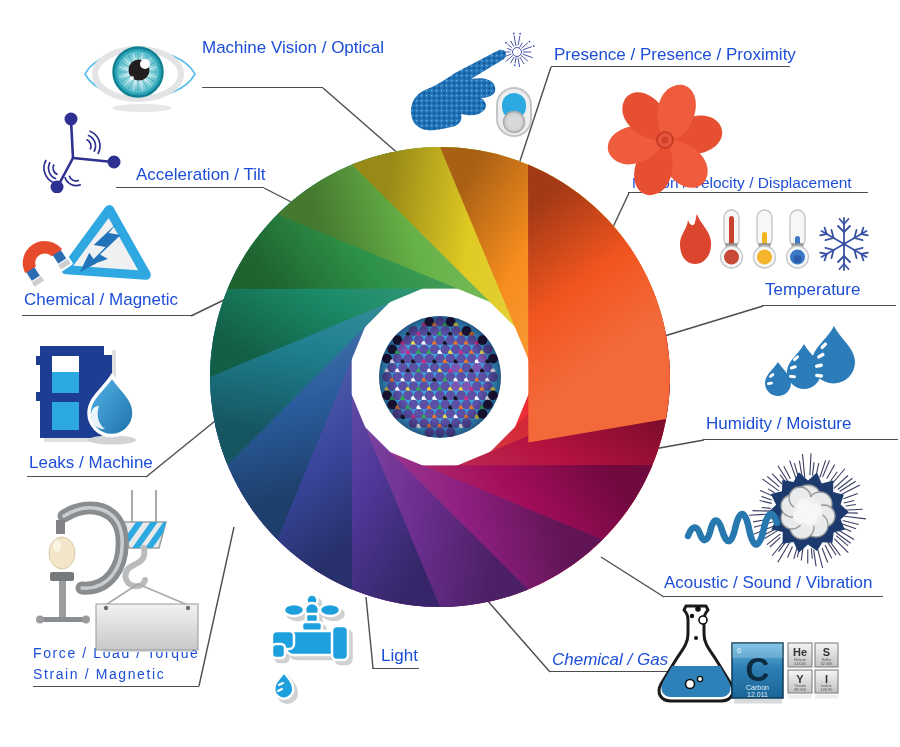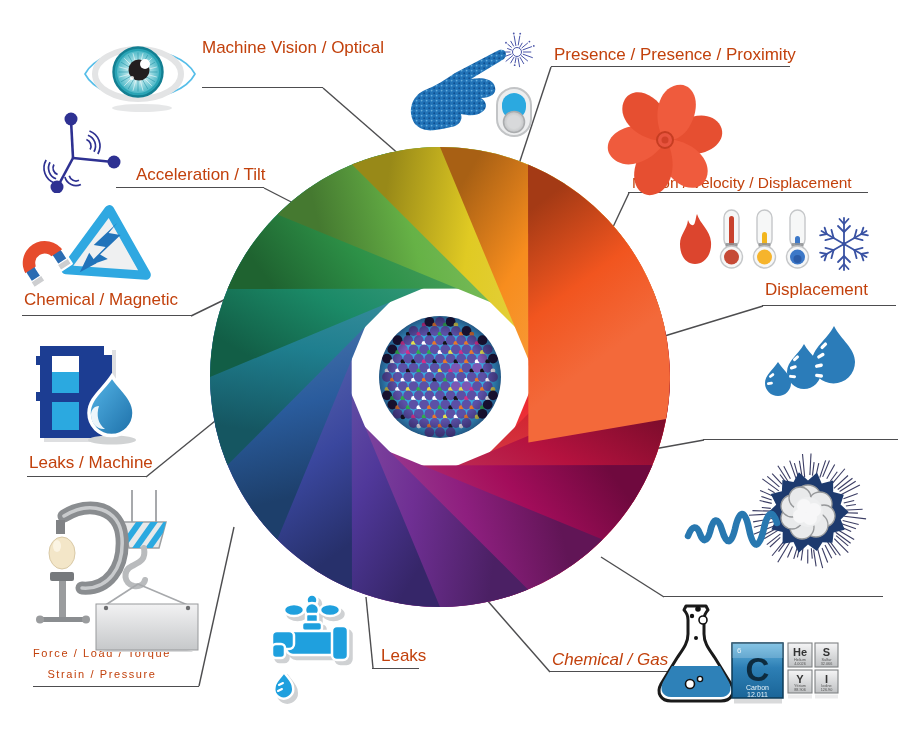"Machine Vision / Optical" .lbl { color: #c2410c -> #1d4ed8 }
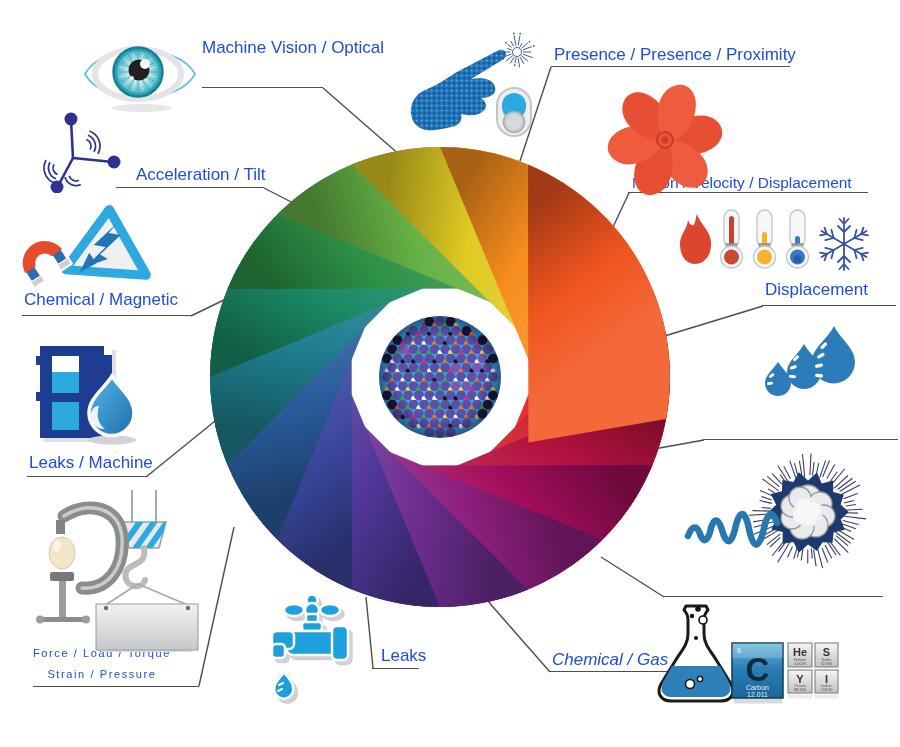"Displacement" div.lbl { text: Displacement -> Temperature }
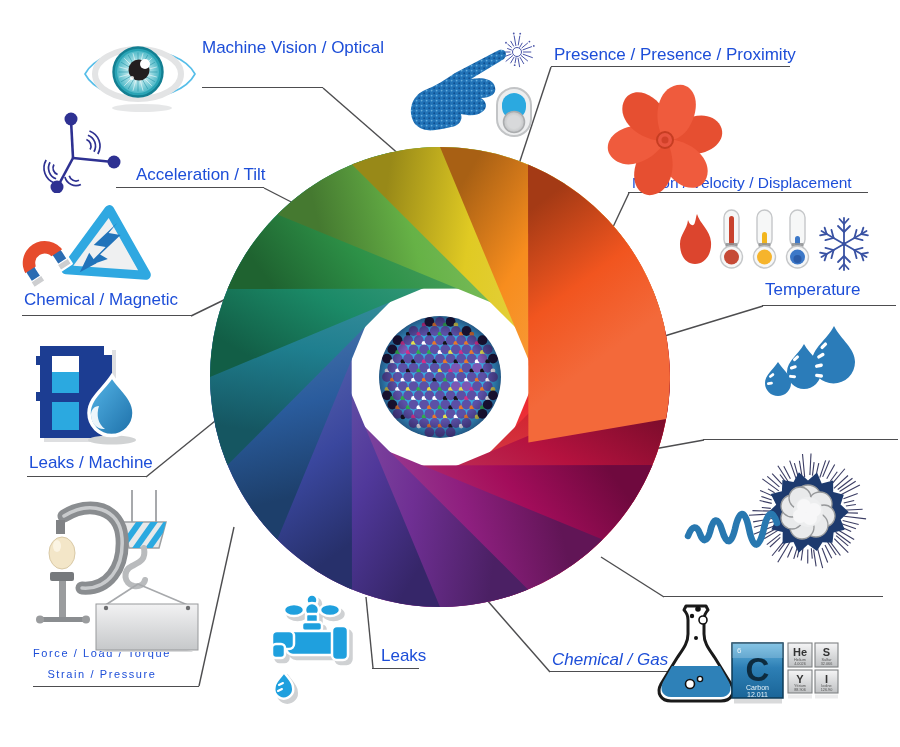"Humidity / Moisture" div.lbl { html: none -> <div>Humidity / Moisture</div> }
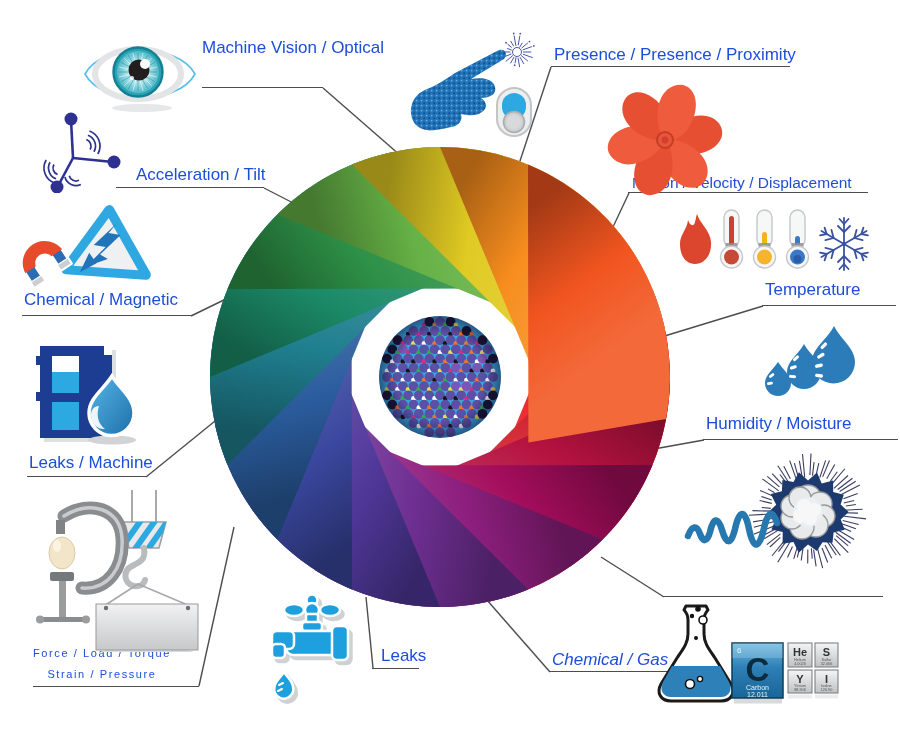"Acoustic / Sound / Vibration" div.lbl { html: none -> <div>Acoustic / Sound / Vibration</div> }
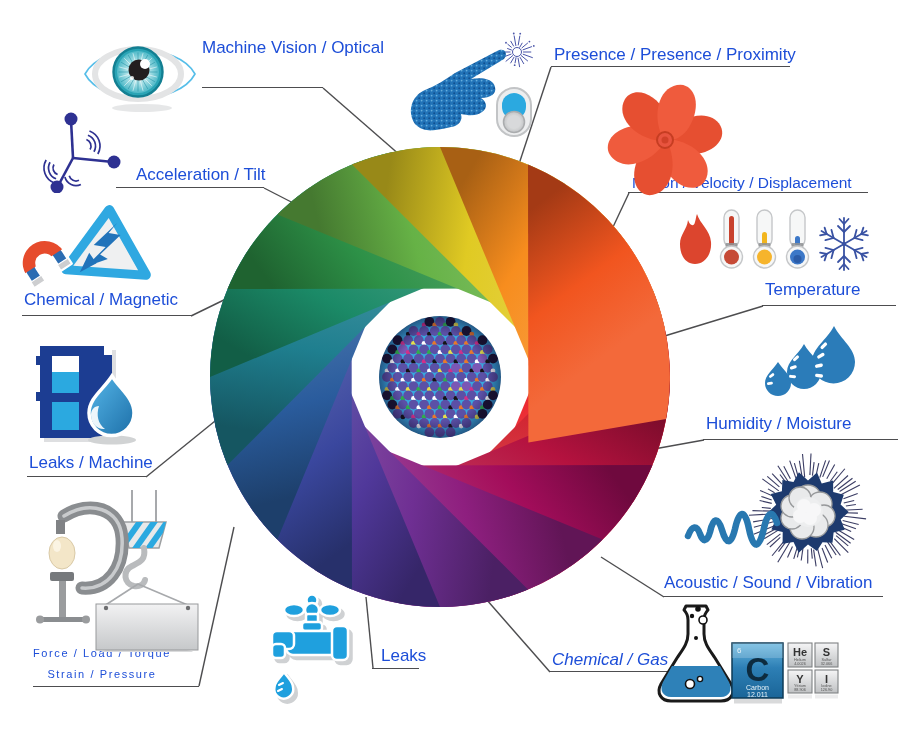"Force / Load / Torque" .lbl.spaced { font-size: 11px -> 14px; text-align: center -> none }
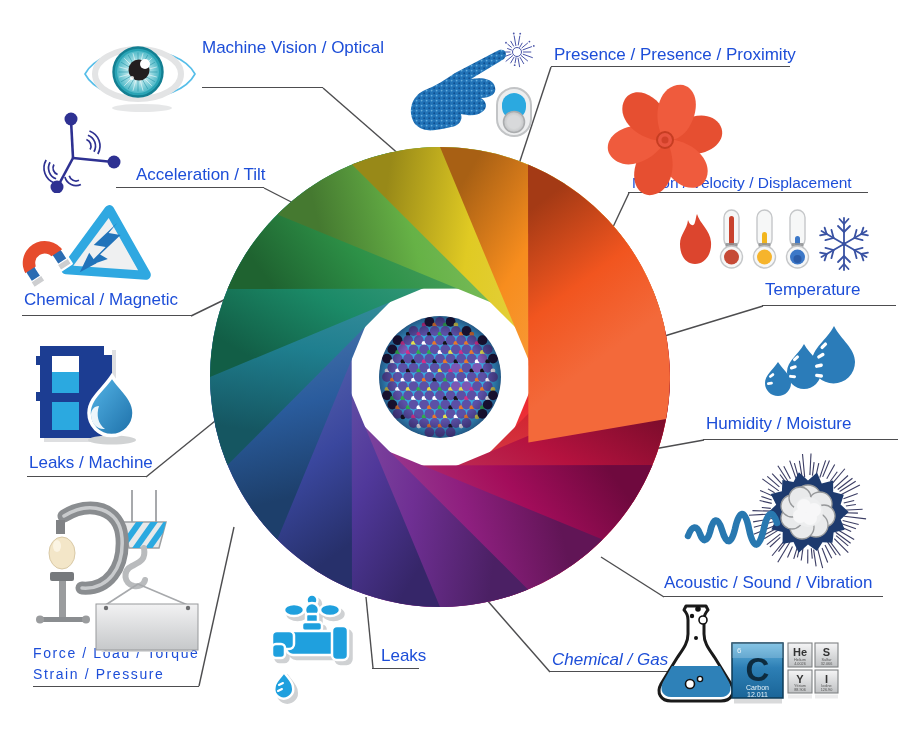"Leaks" div.lbl { text: Leaks -> Light }
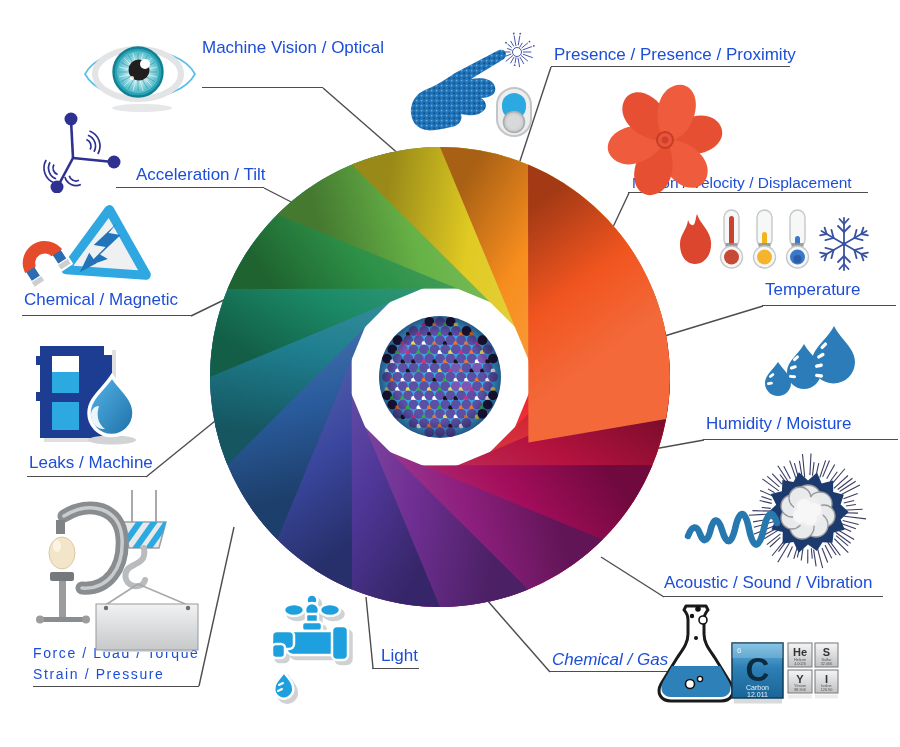"Strain / Pressure" div { text: Pressure -> Magnetic }
